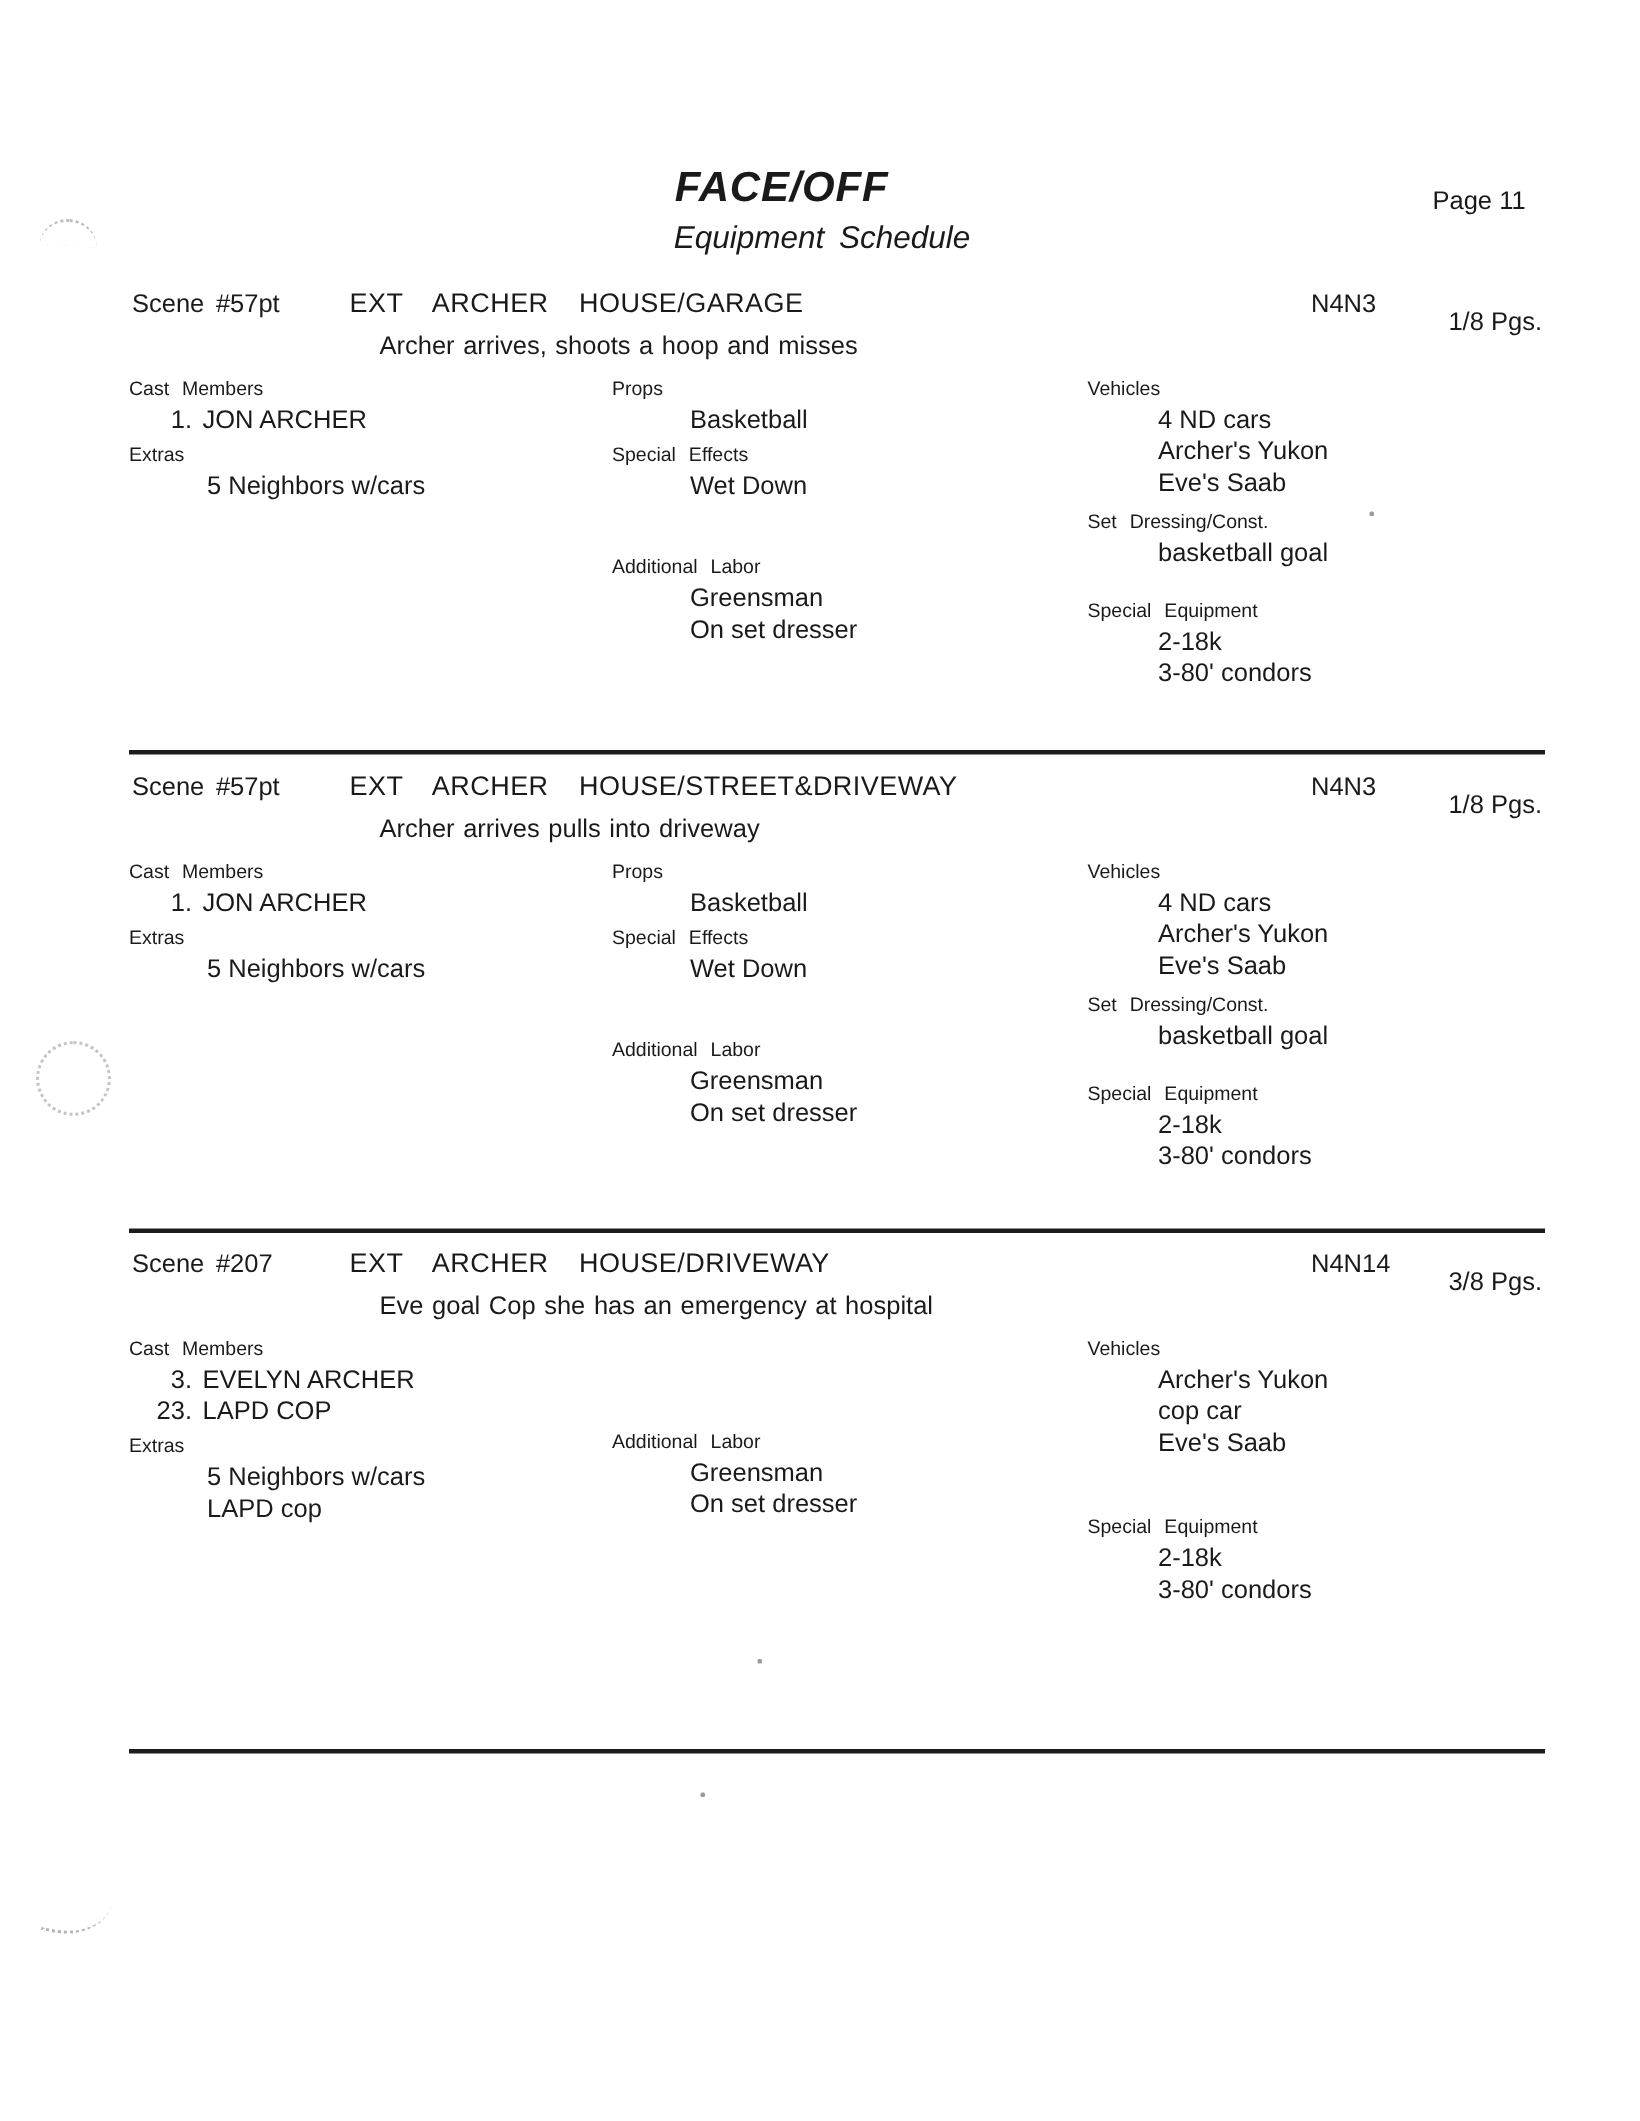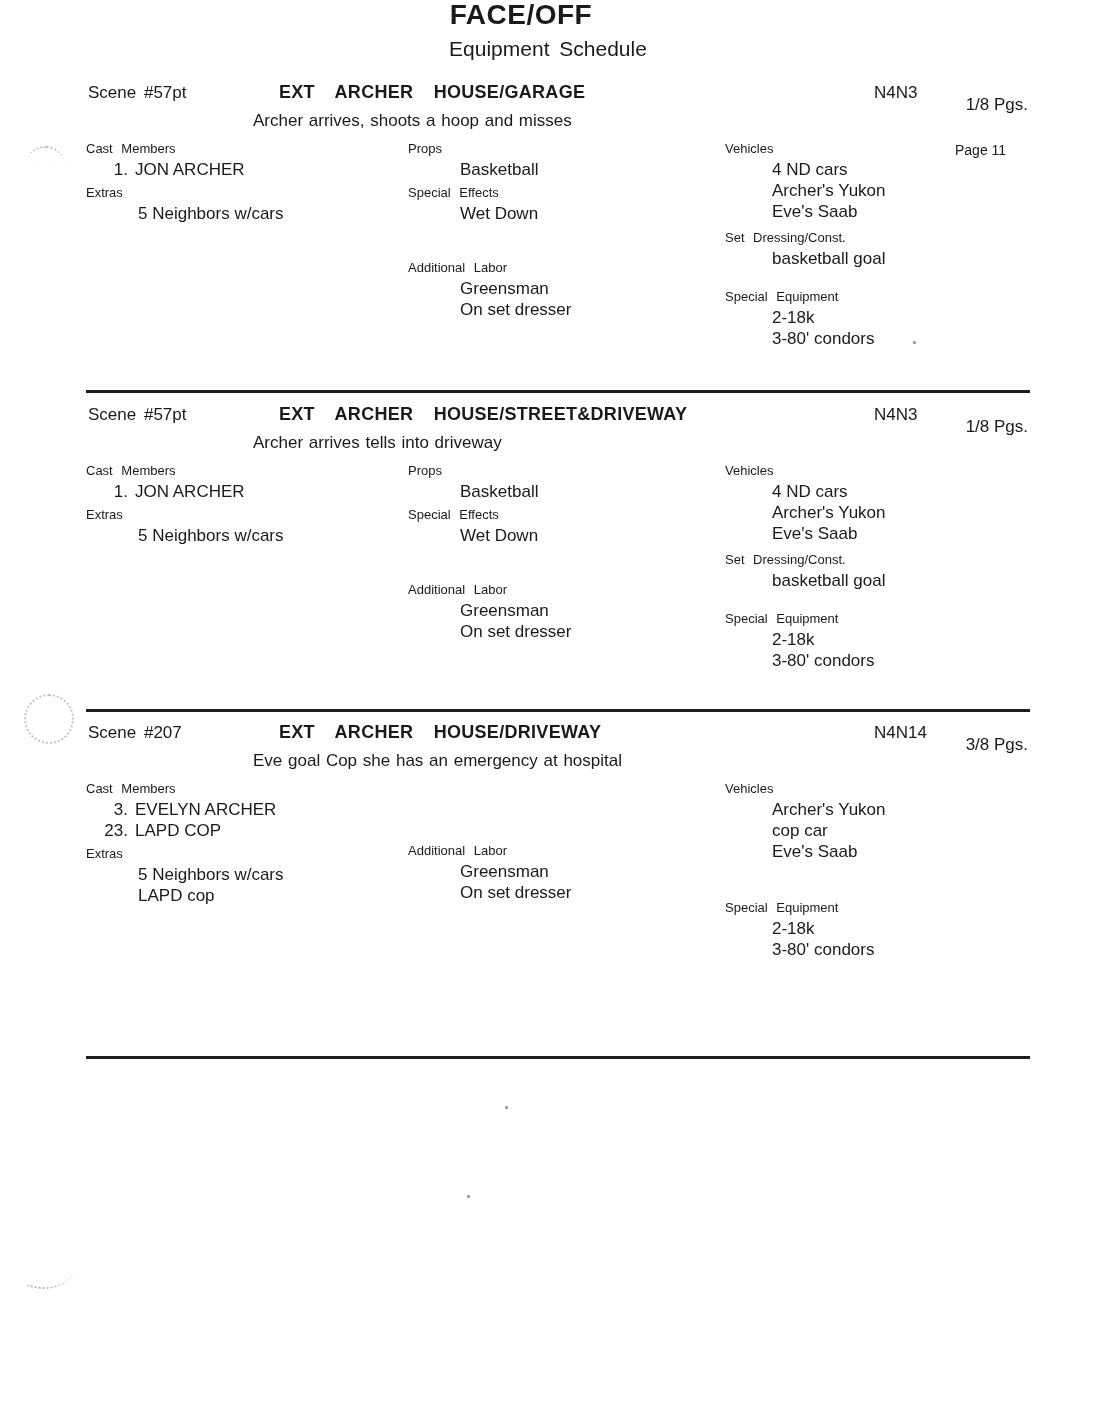"FACE/OFF" .doc-header { font-style: none -> italic; padding-top: none -> 110px }
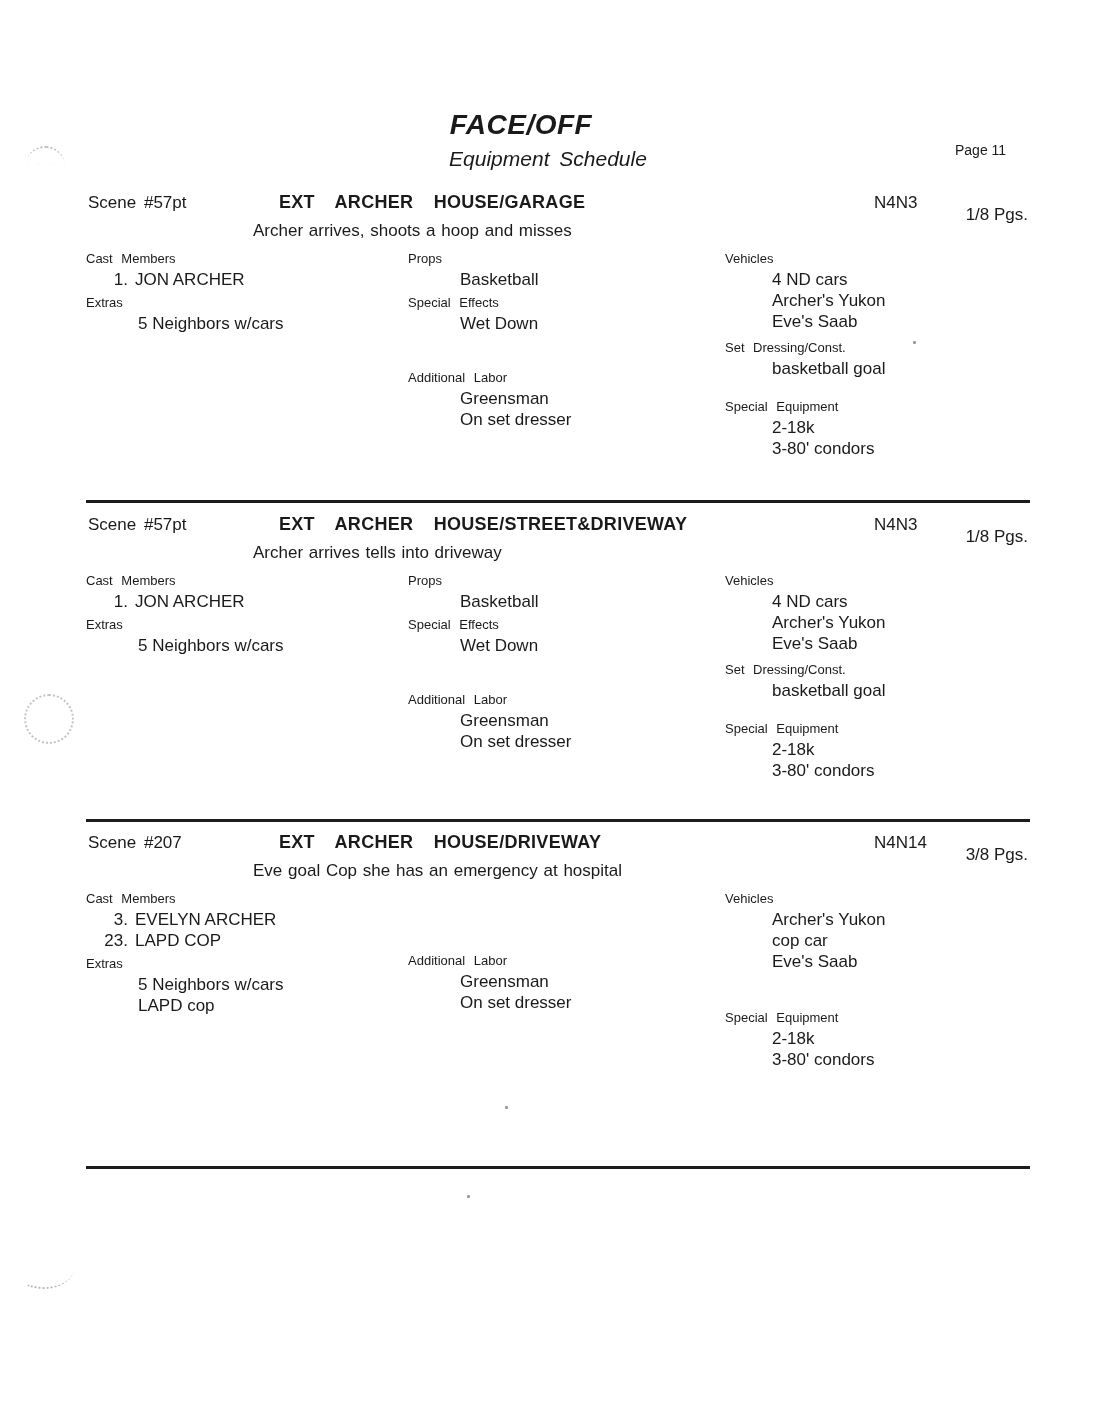"Page 11" .page-number { font-size: 14px -> 17px; top: 140px -> 124px }
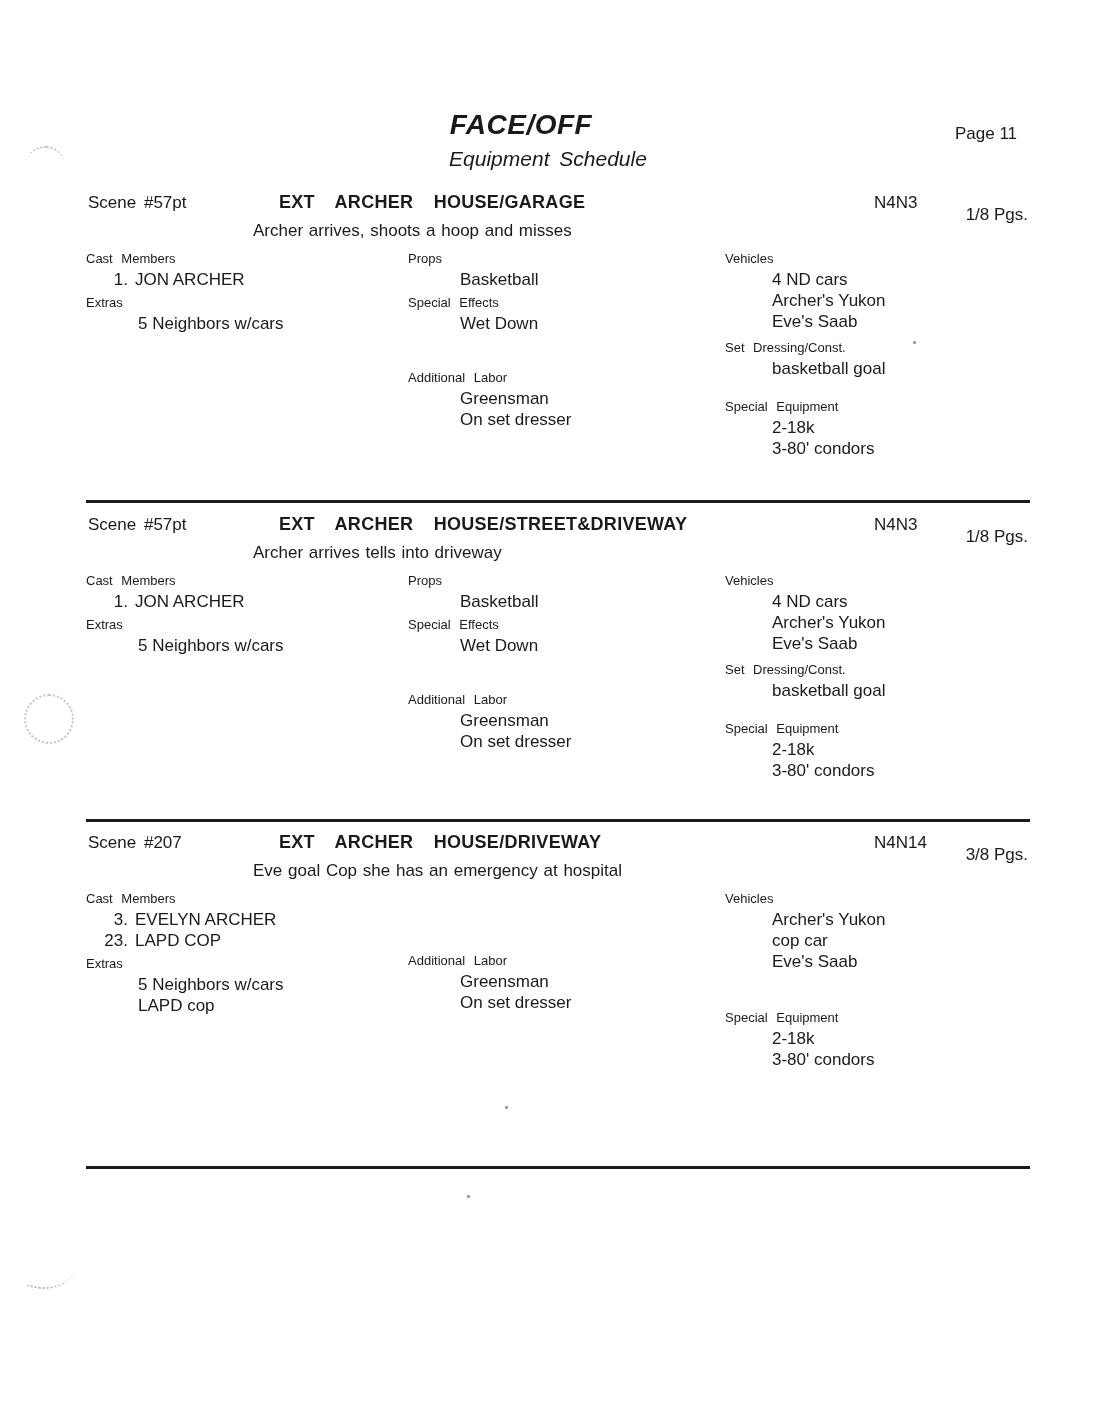"EXT ARCHER HOUSE/GARAGE" .scene-set { font-weight: 700 -> 400; margin-left: 46px -> none }
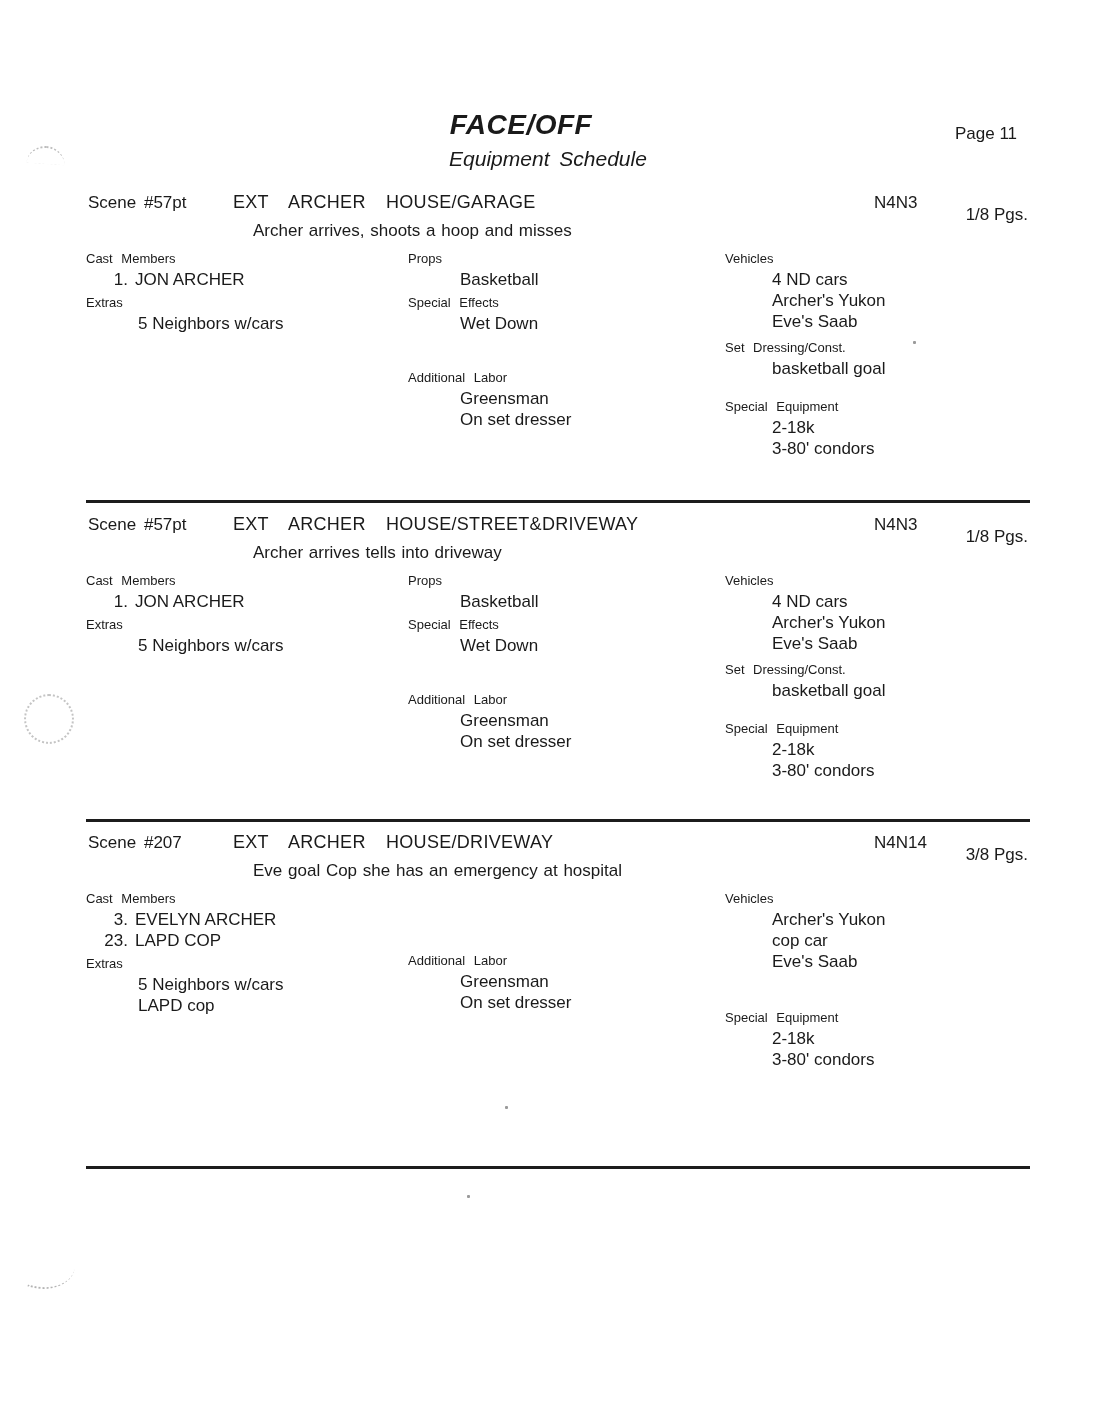"Archer arrives tells into driveway" div.scene-desc { text: tells -> pulls }
